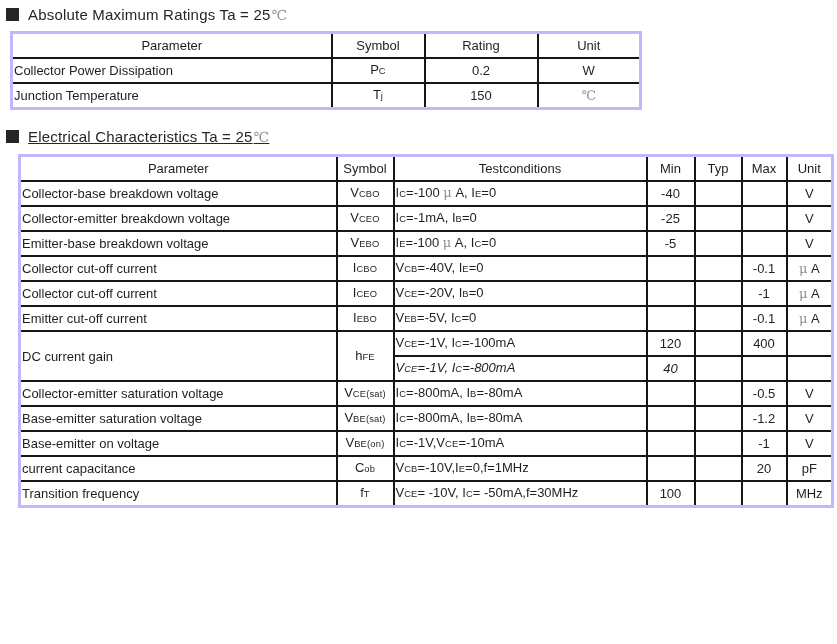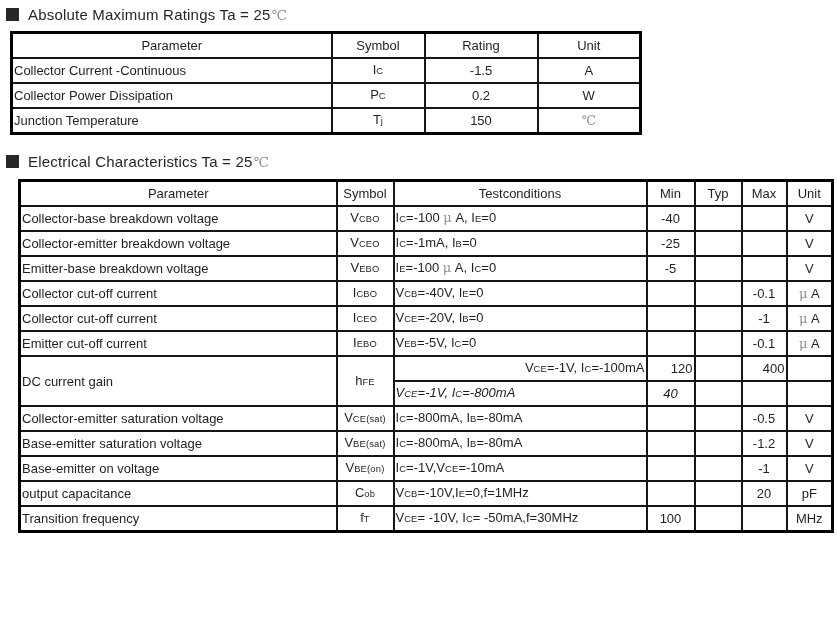"Parameter" table.ds { border: 3px solid #000000 -> 3px solid #c4b5fd }
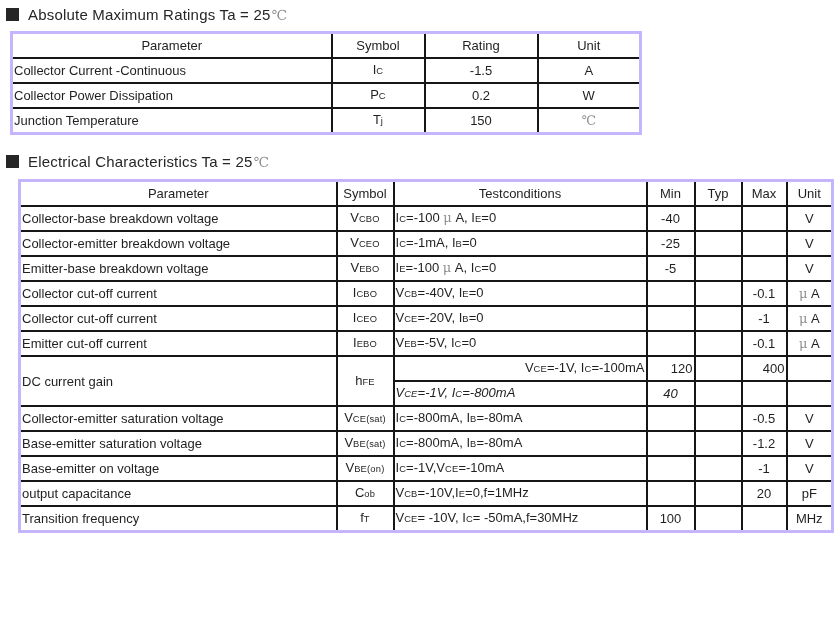"Collector Current -Continuous" tr { html: <tr> <td><span>Collector Current -Continuous</span></td> <td><span>I</span><span>C</span></td> <td><span>-1.5</span></td> <td><span>A</span></td> </tr> -> none }
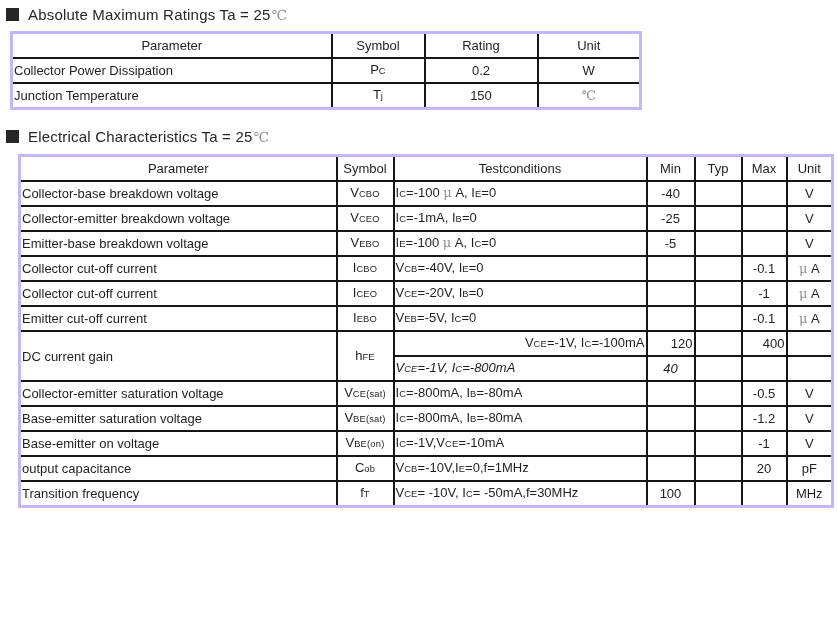"Electrical Characteristics Ta = 25" #title2 { text-decoration: none -> underline }
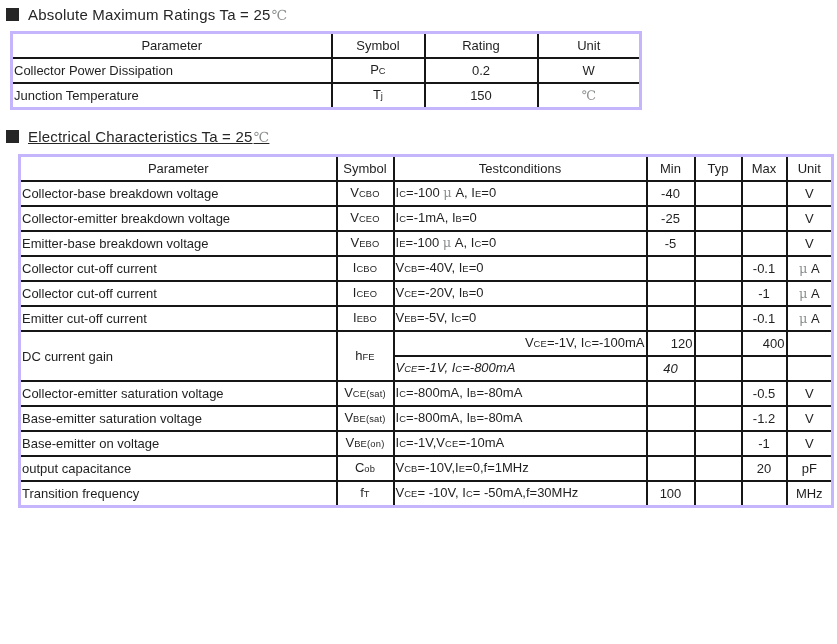"VCE=-1V, IC=-100mA" td.thin-bottom { text-align: right -> none }
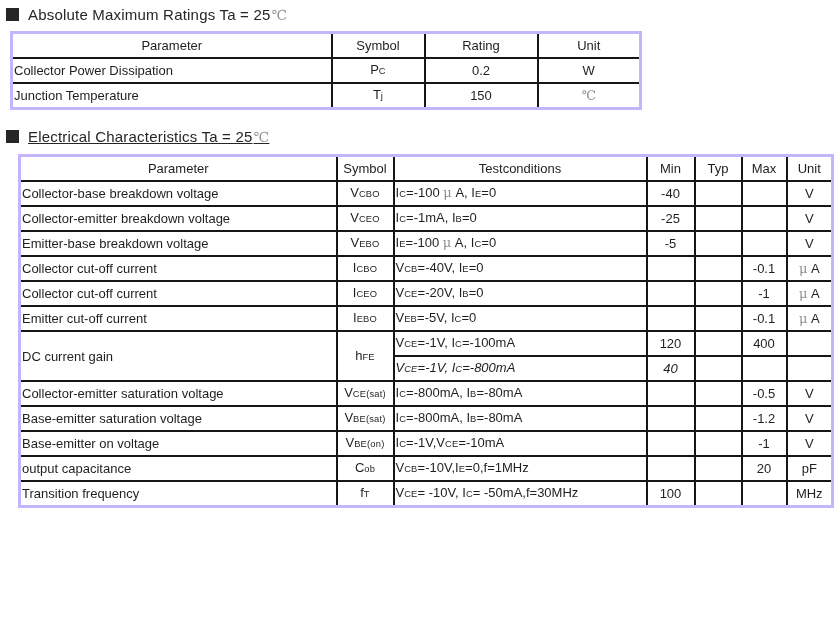"output capacitance" span { text: output -> current }
